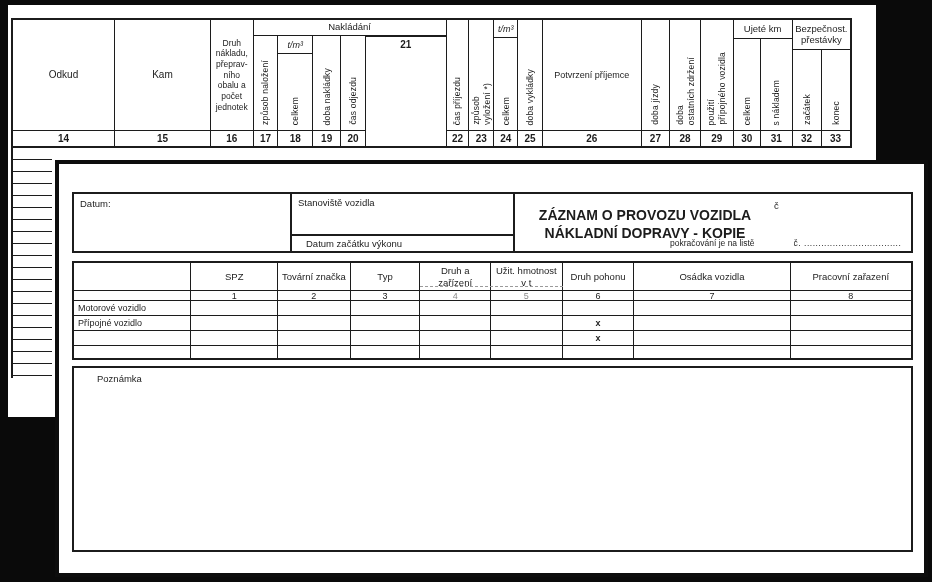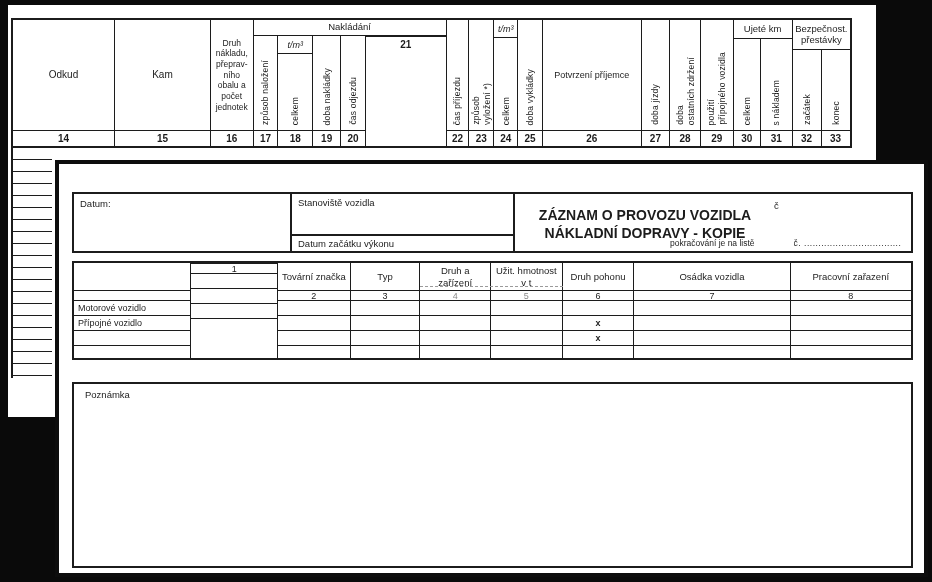"Datum začátku výkonu" #datum-cell { padding: 1px 6px -> 1px 14px }
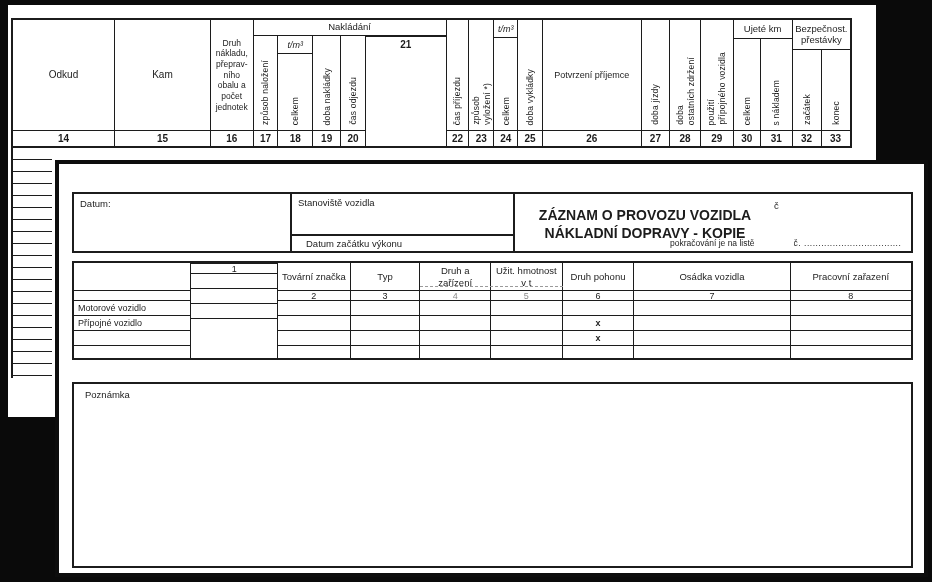"SPZ" div.fhead { html: none -> <div>SPZ</div> }
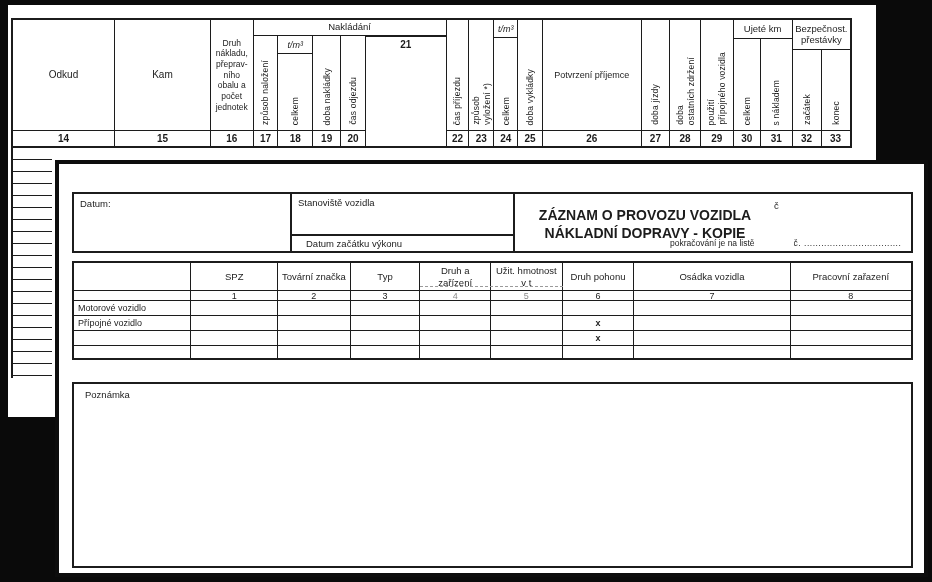"Poznámka" #poznamka-box { margin-top: 16px -> none; padding: 5px 11px -> 5px 23px }
